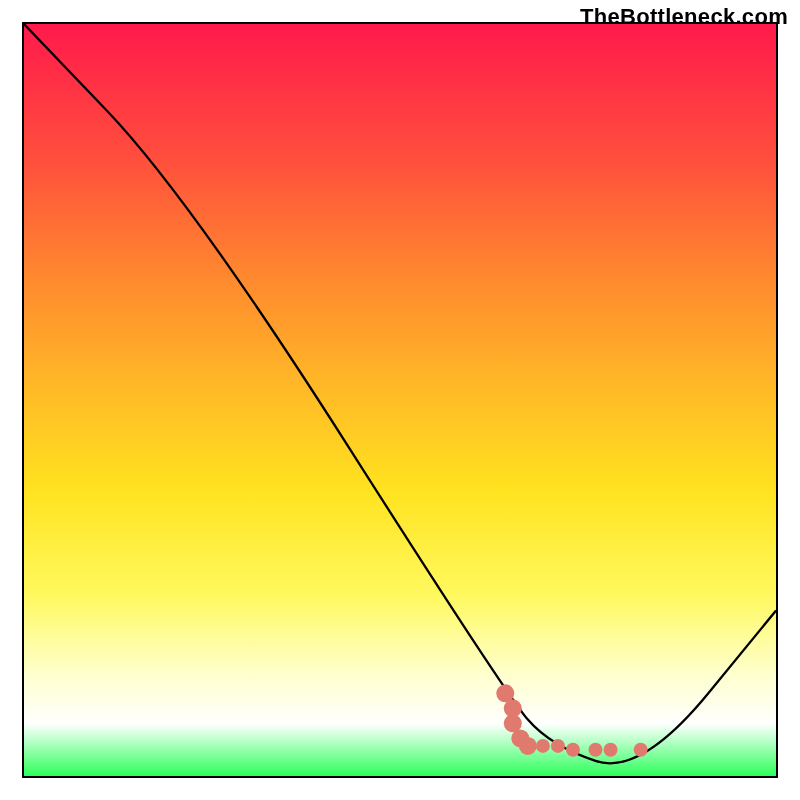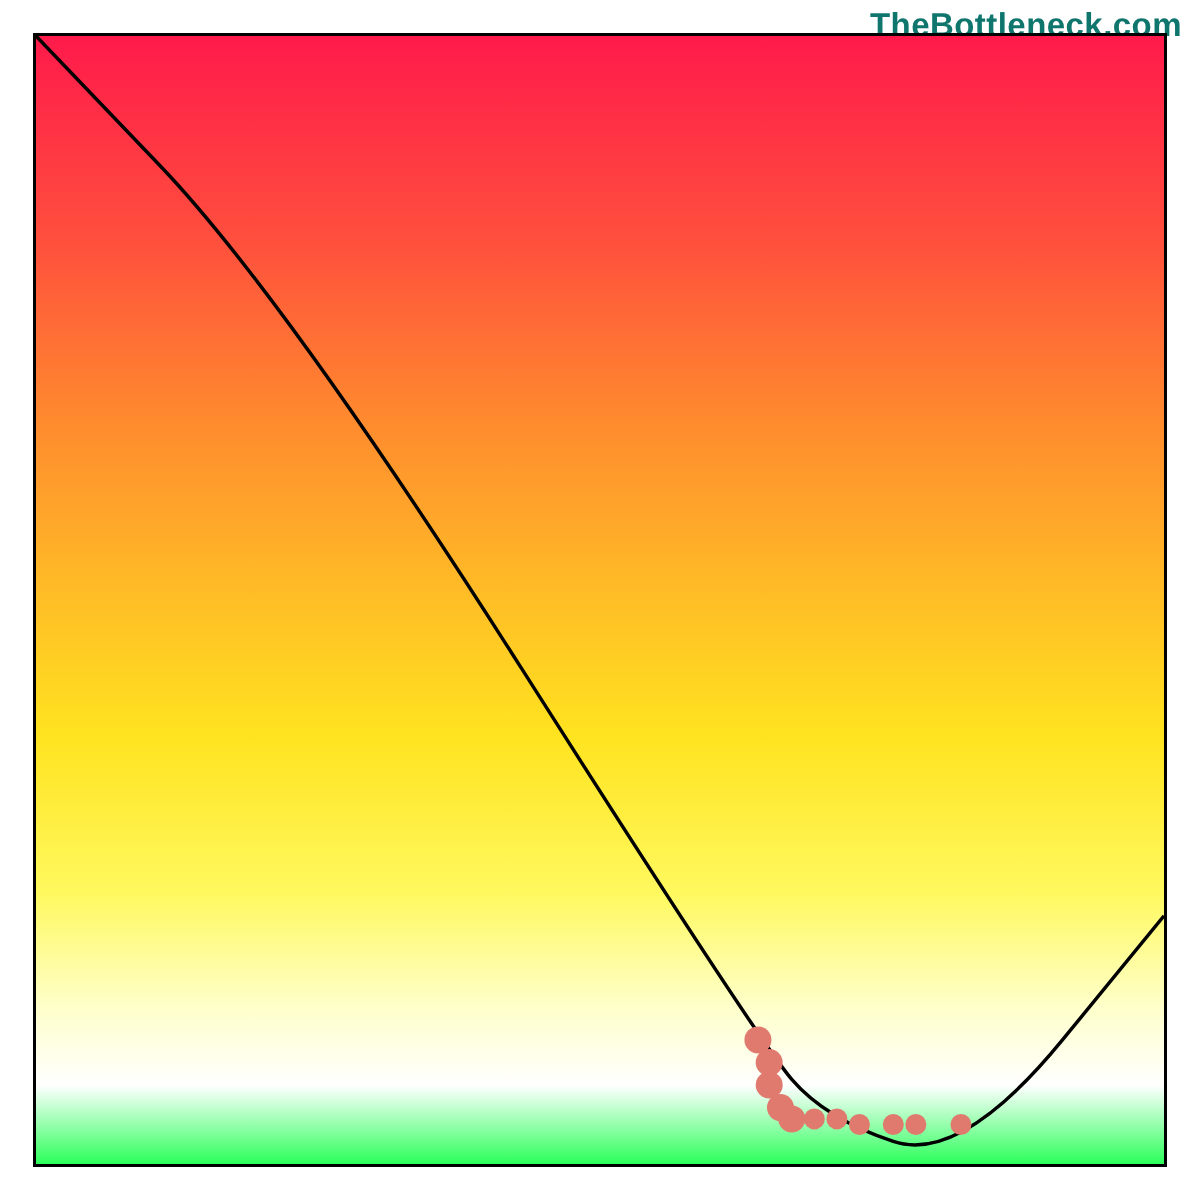"TheBottleneck.com" .watermark { color: #0f766e -> #000000 }
